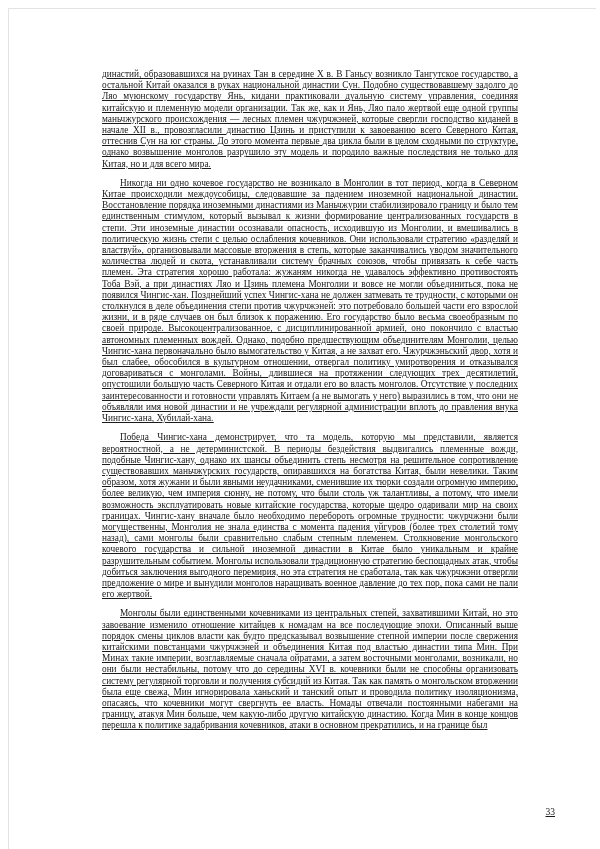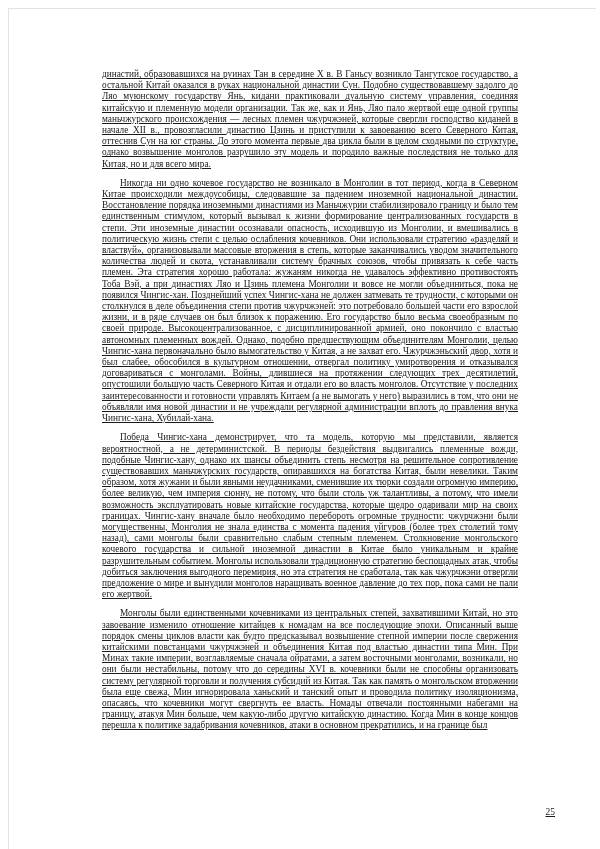"25" div.page-number { text: 25 -> 33 }
